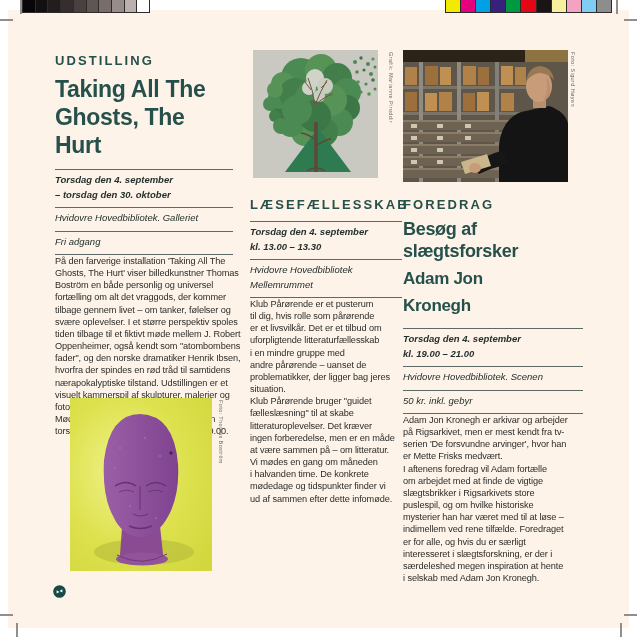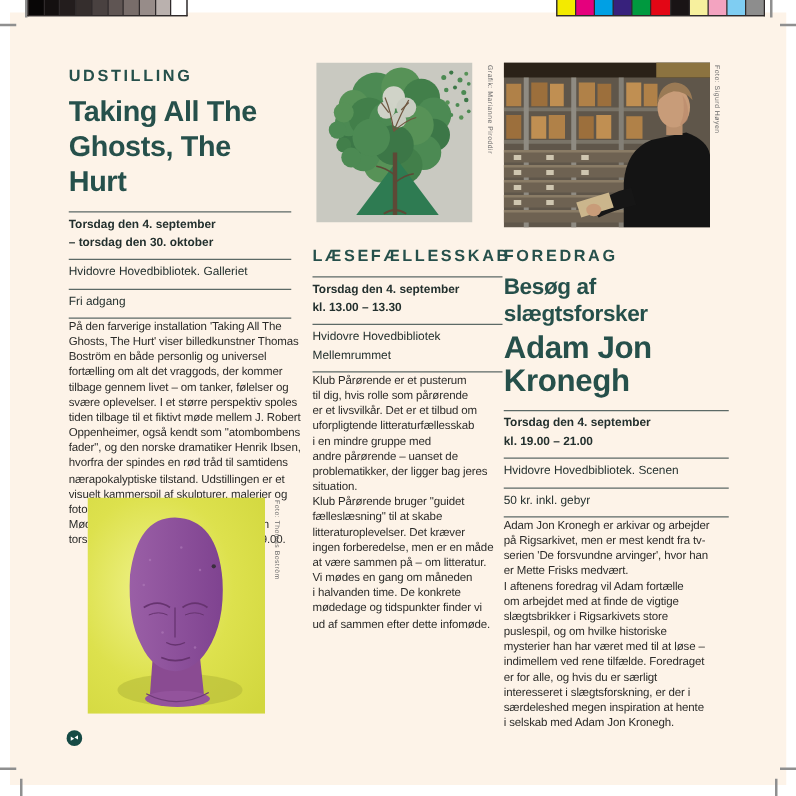"Torsdag den 4. september" .info .row { font-style: none -> italic }
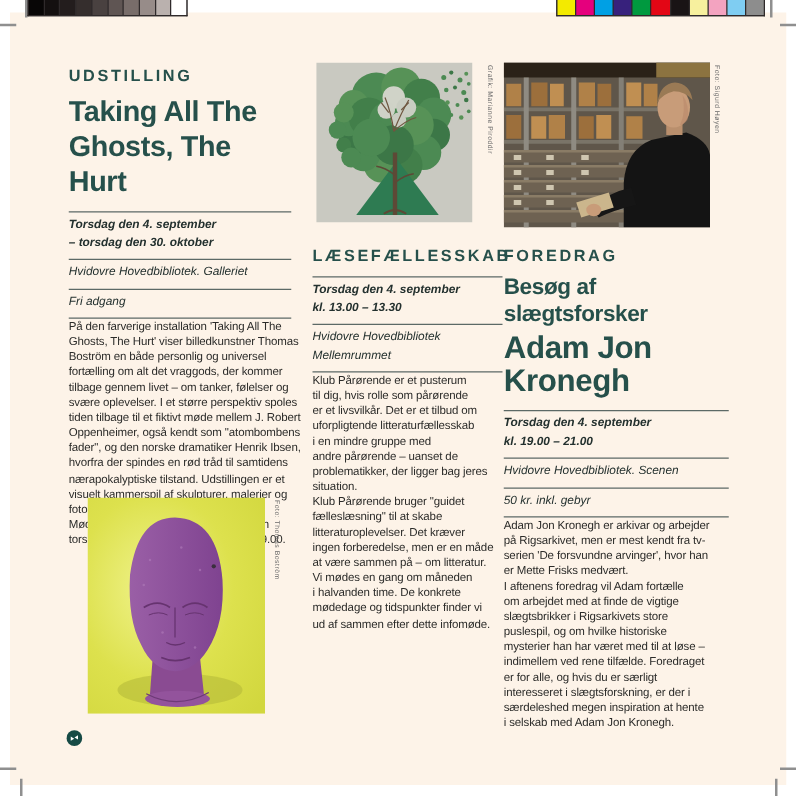"Adam Jon" .title-large { font-size: 25px -> 17px }
